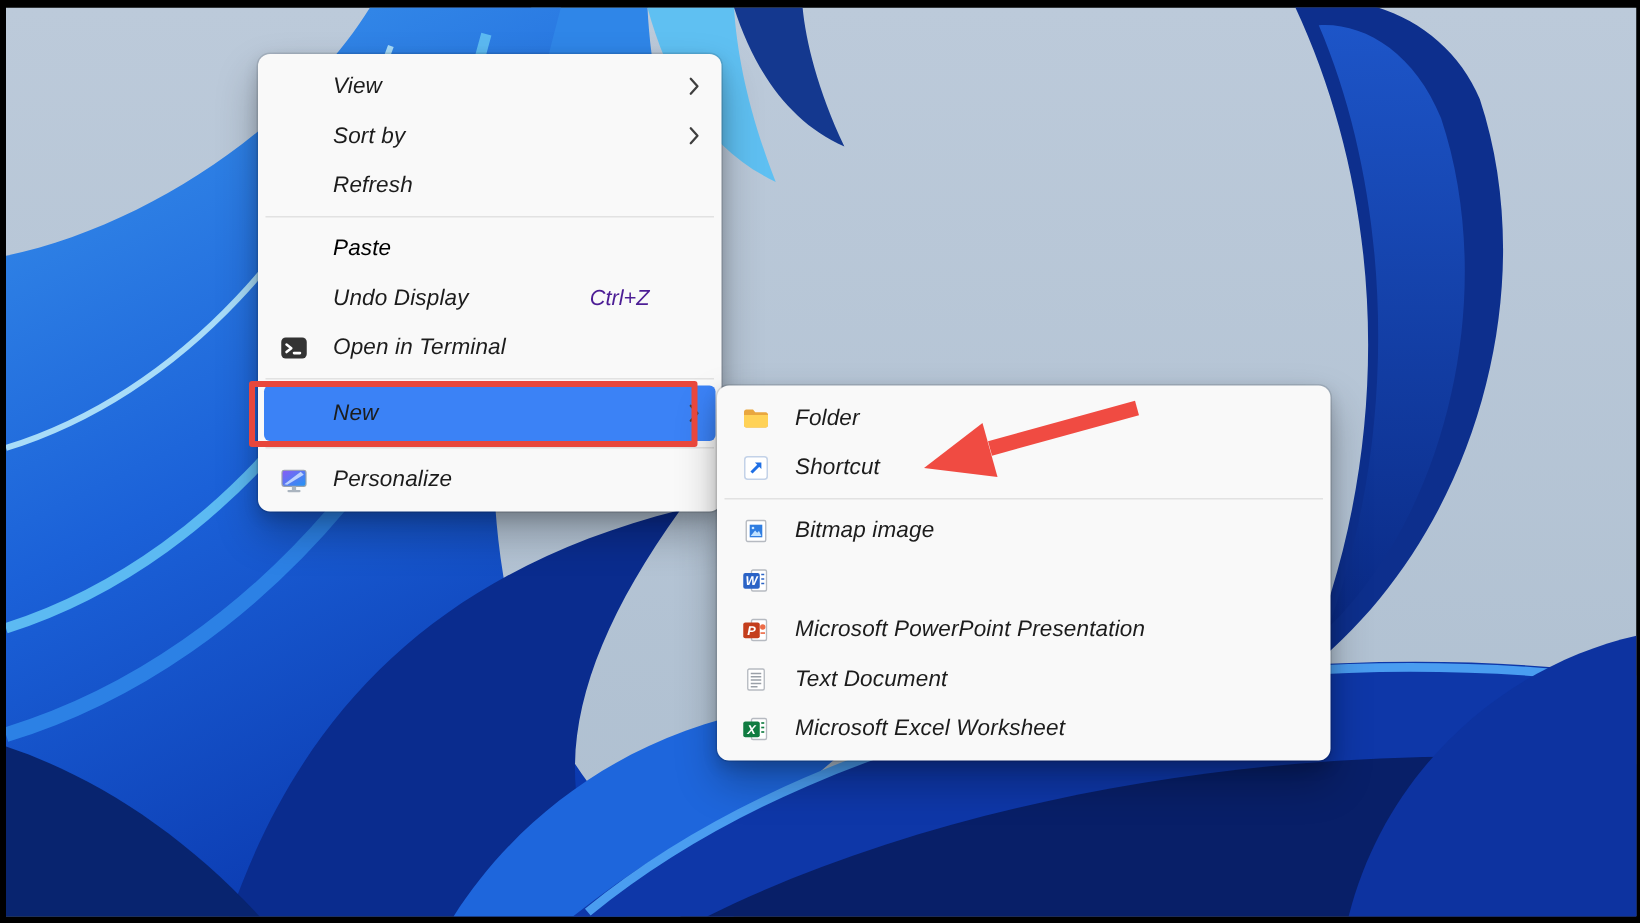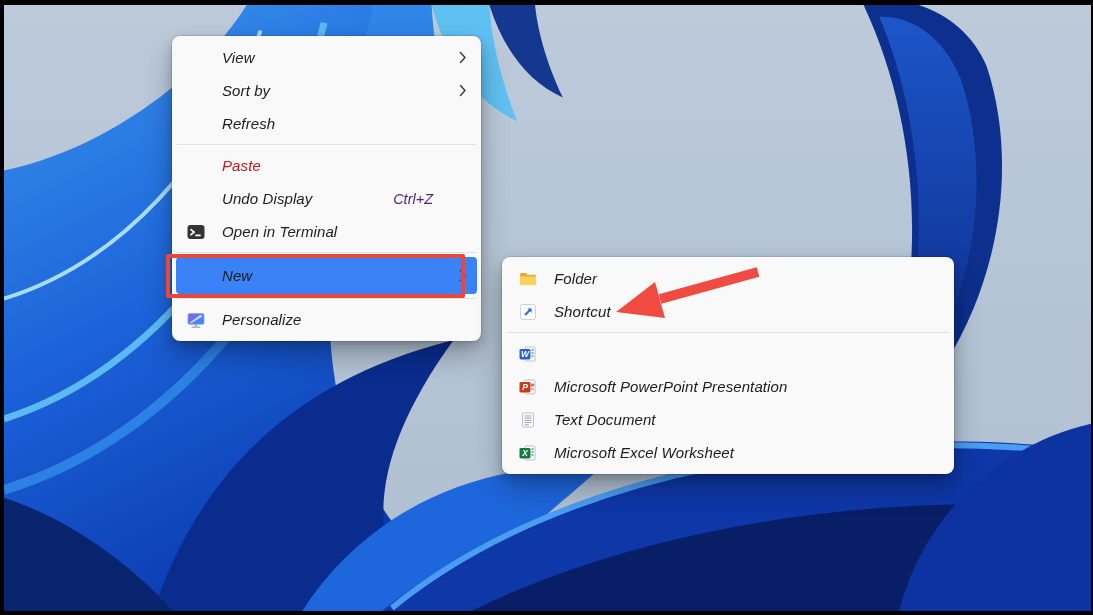"Paste" .mi.disabled { color: #b91c1c -> #000000 }
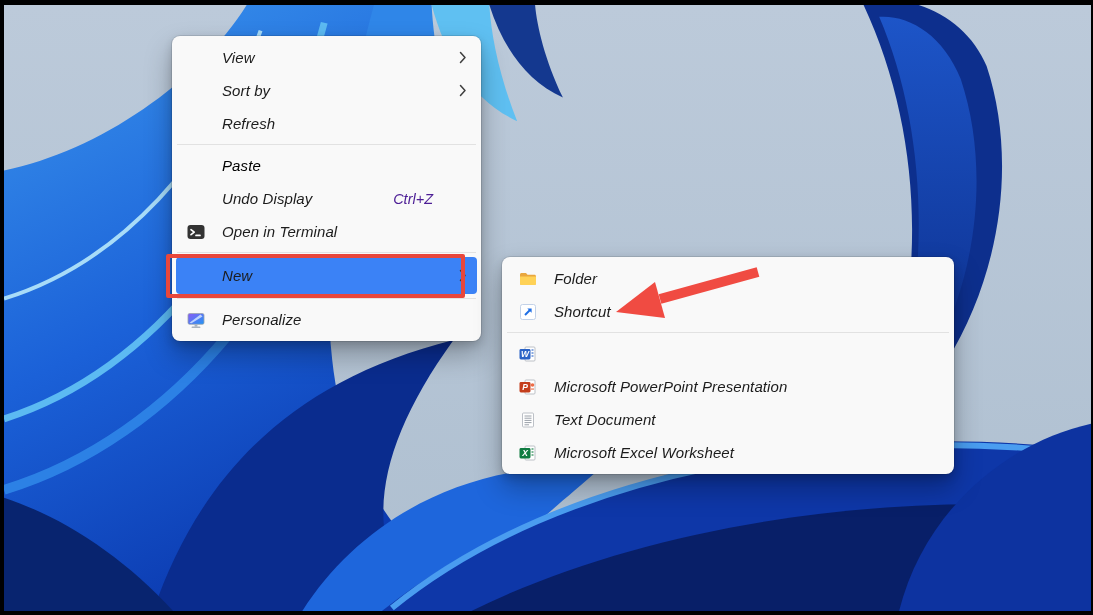"Folder" .sub-menu { left: 502px -> 478px; width: 452px -> 409px }
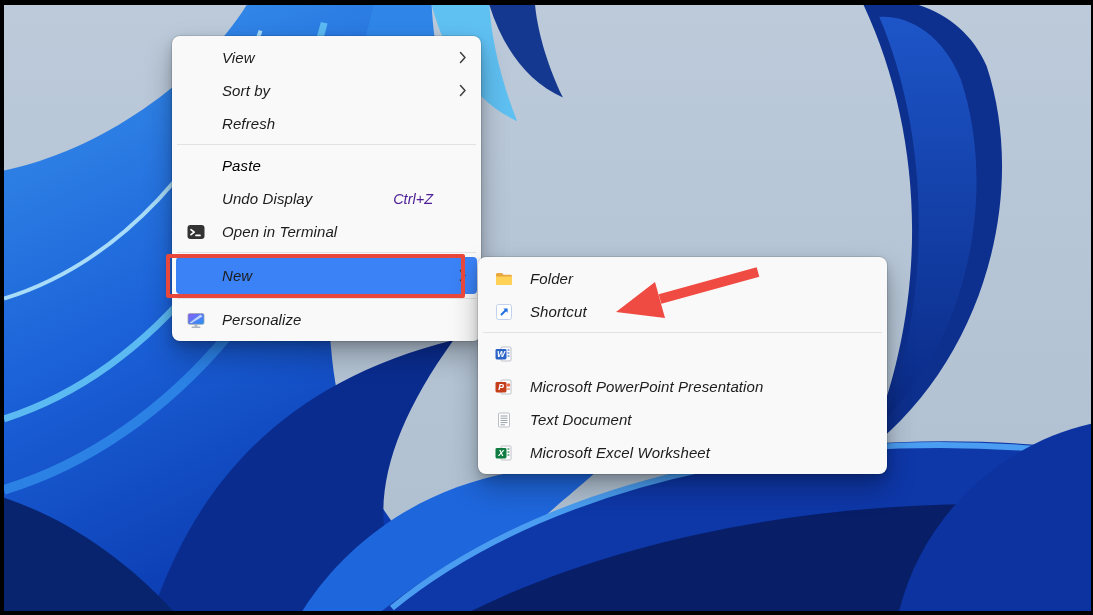"Bitmap image" div.mi { html: none -> <div> <span> <svg> <rect></rect> <rect></rect> <polygon></polygon> <circle></circle> </svg> </span> <span>Bitmap image</span> <span></span> </div> }
